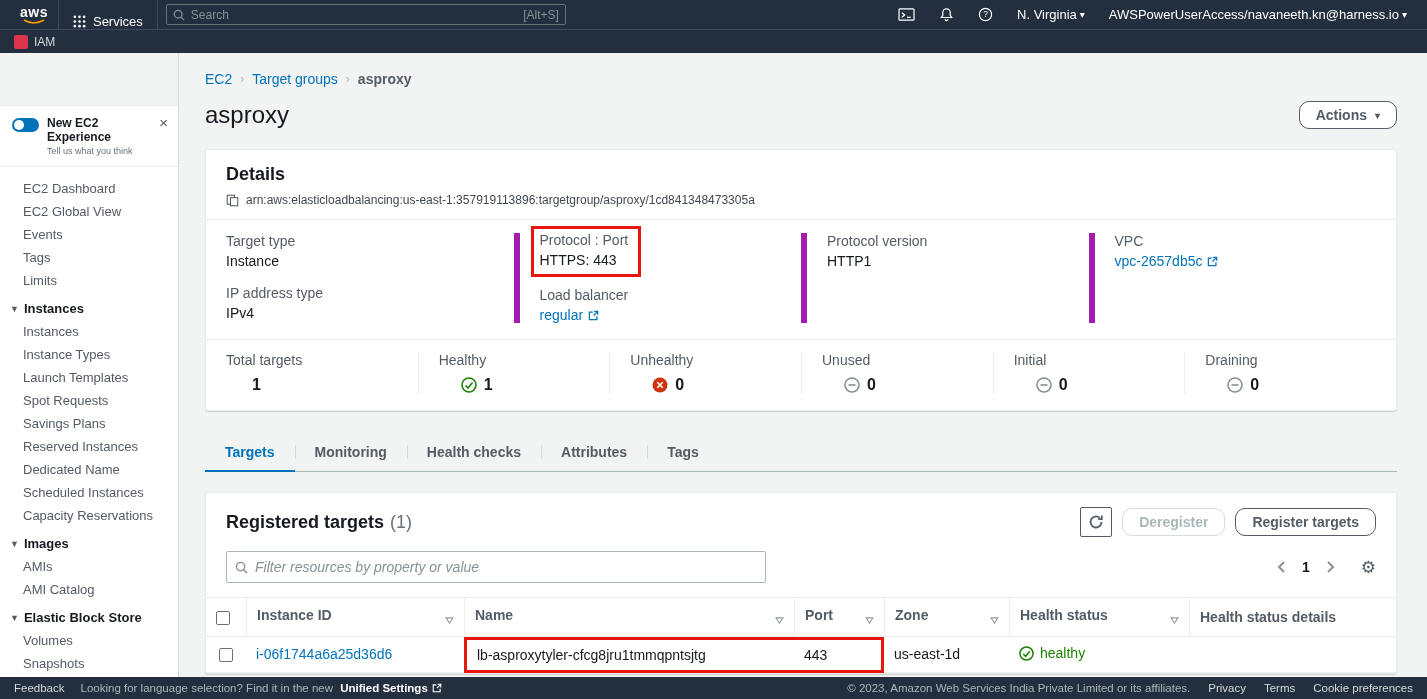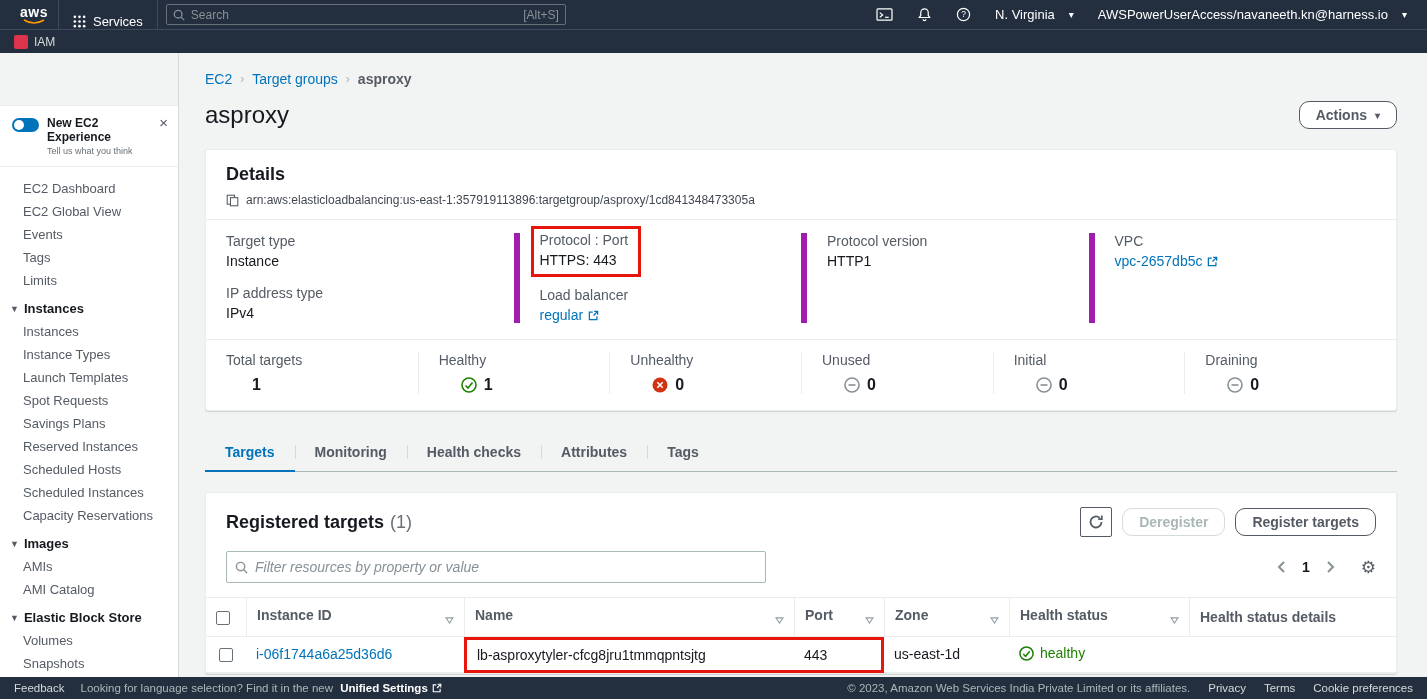"N. Virginia" .tb-drop { gap: 14px -> 3px }
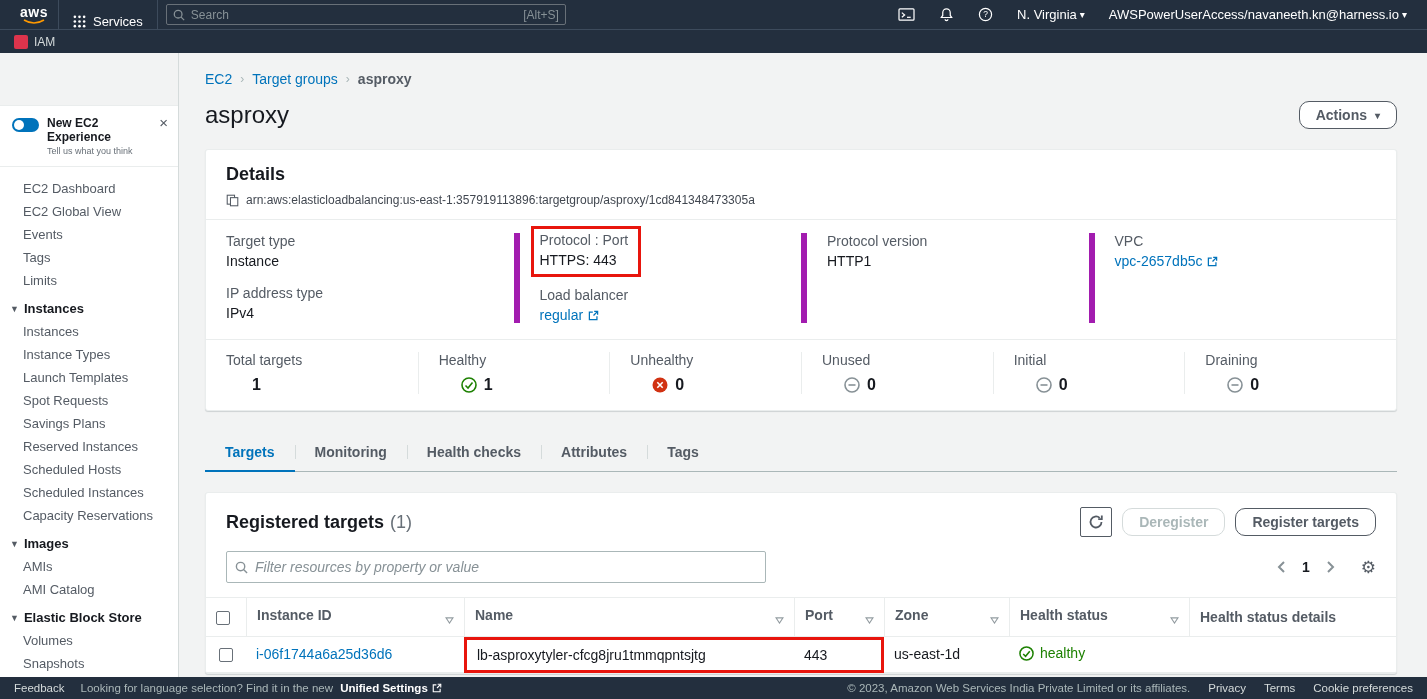"Scheduled Hosts" a.side-link { text: Scheduled Hosts -> Dedicated Name }
